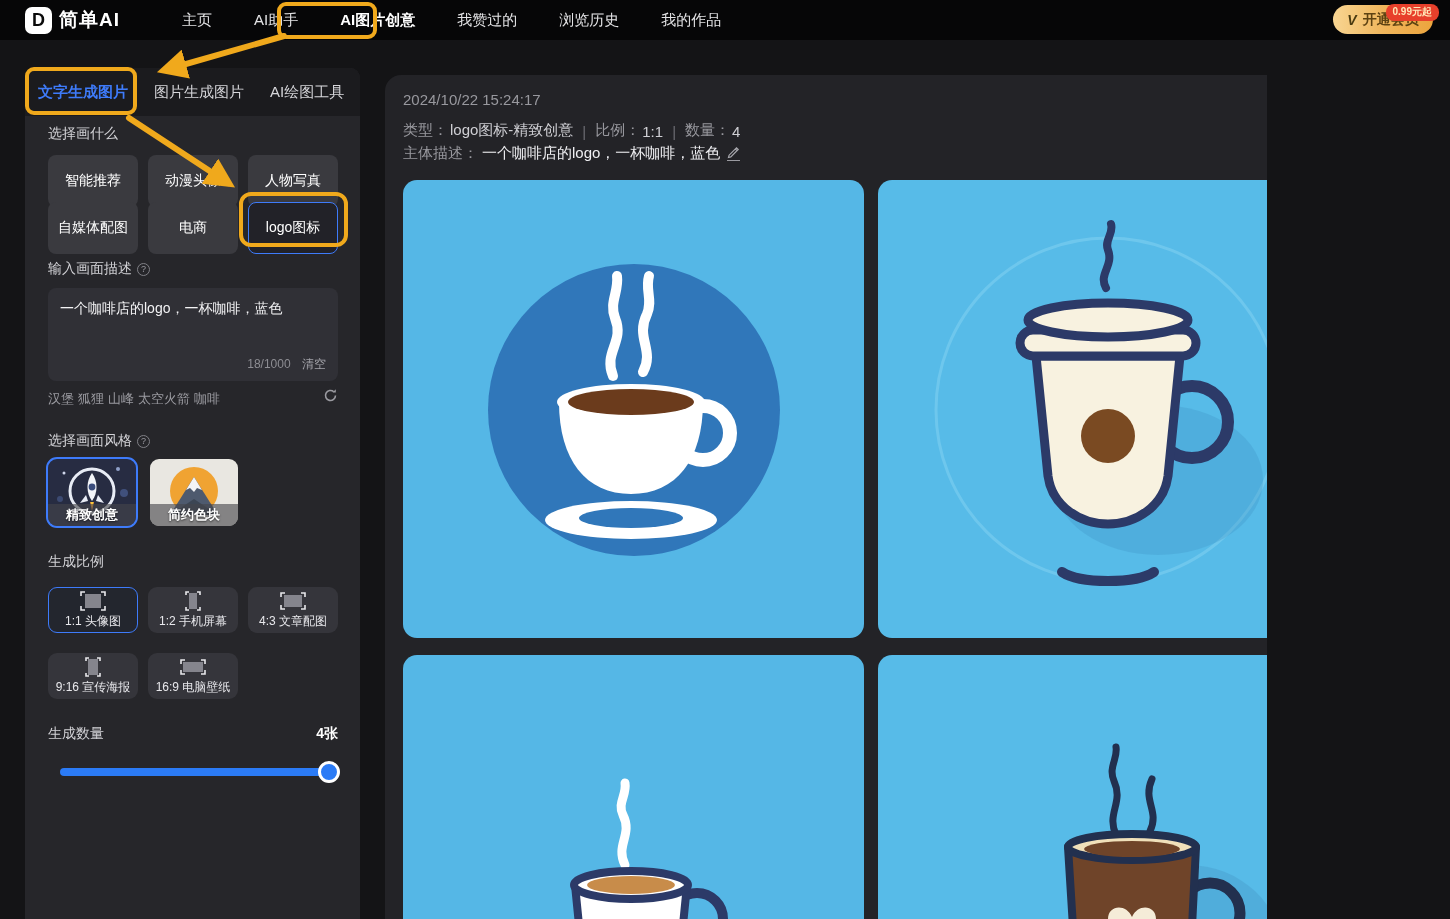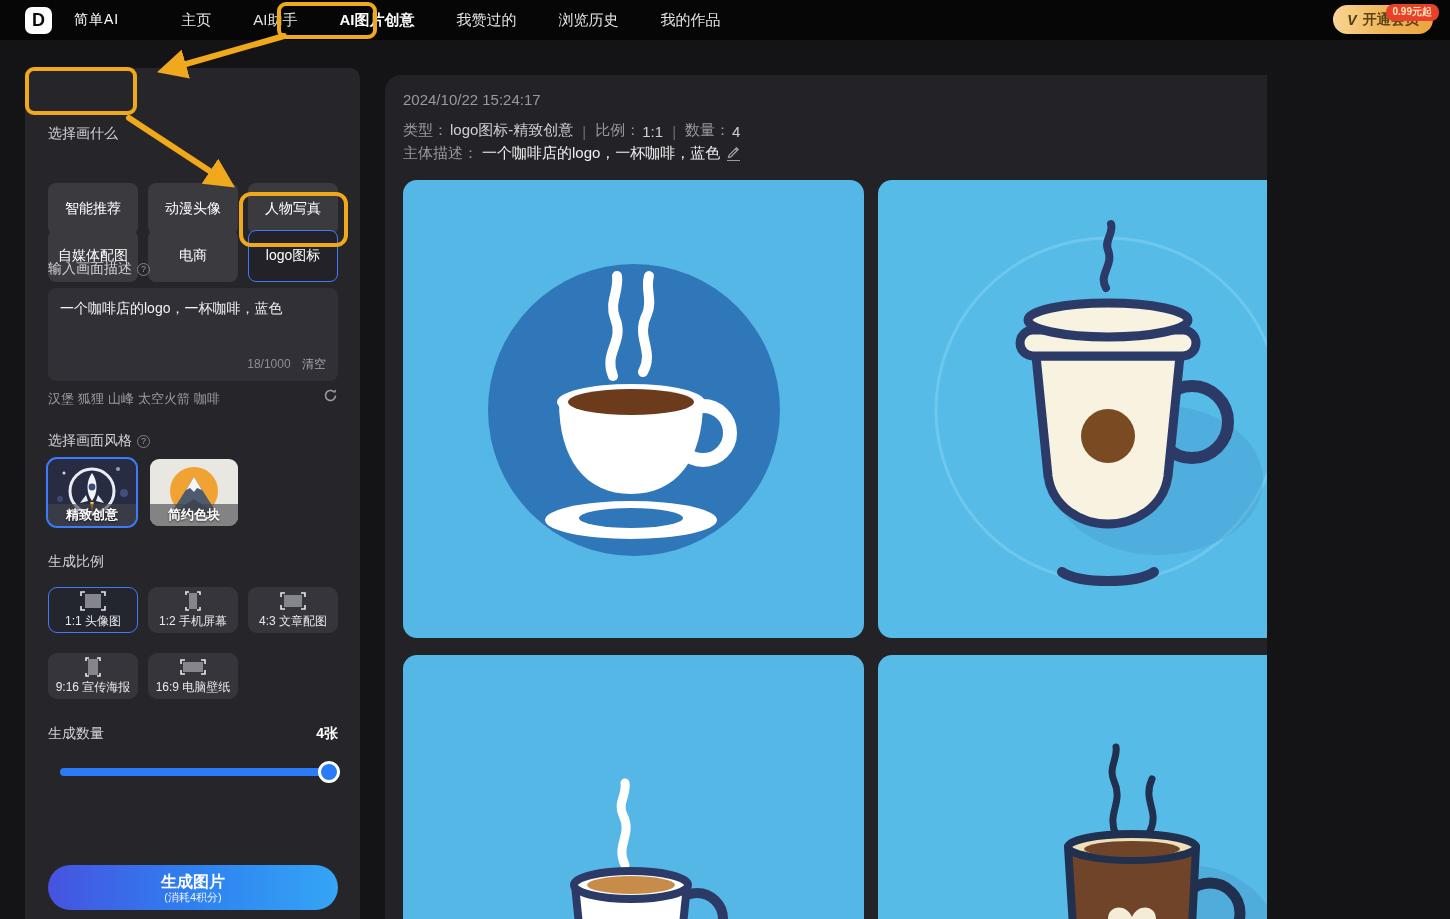"简单AI" .brand-name { font-size: 14px -> 19px; font-weight: 400 -> 700; margin-left: 22px -> 7px }
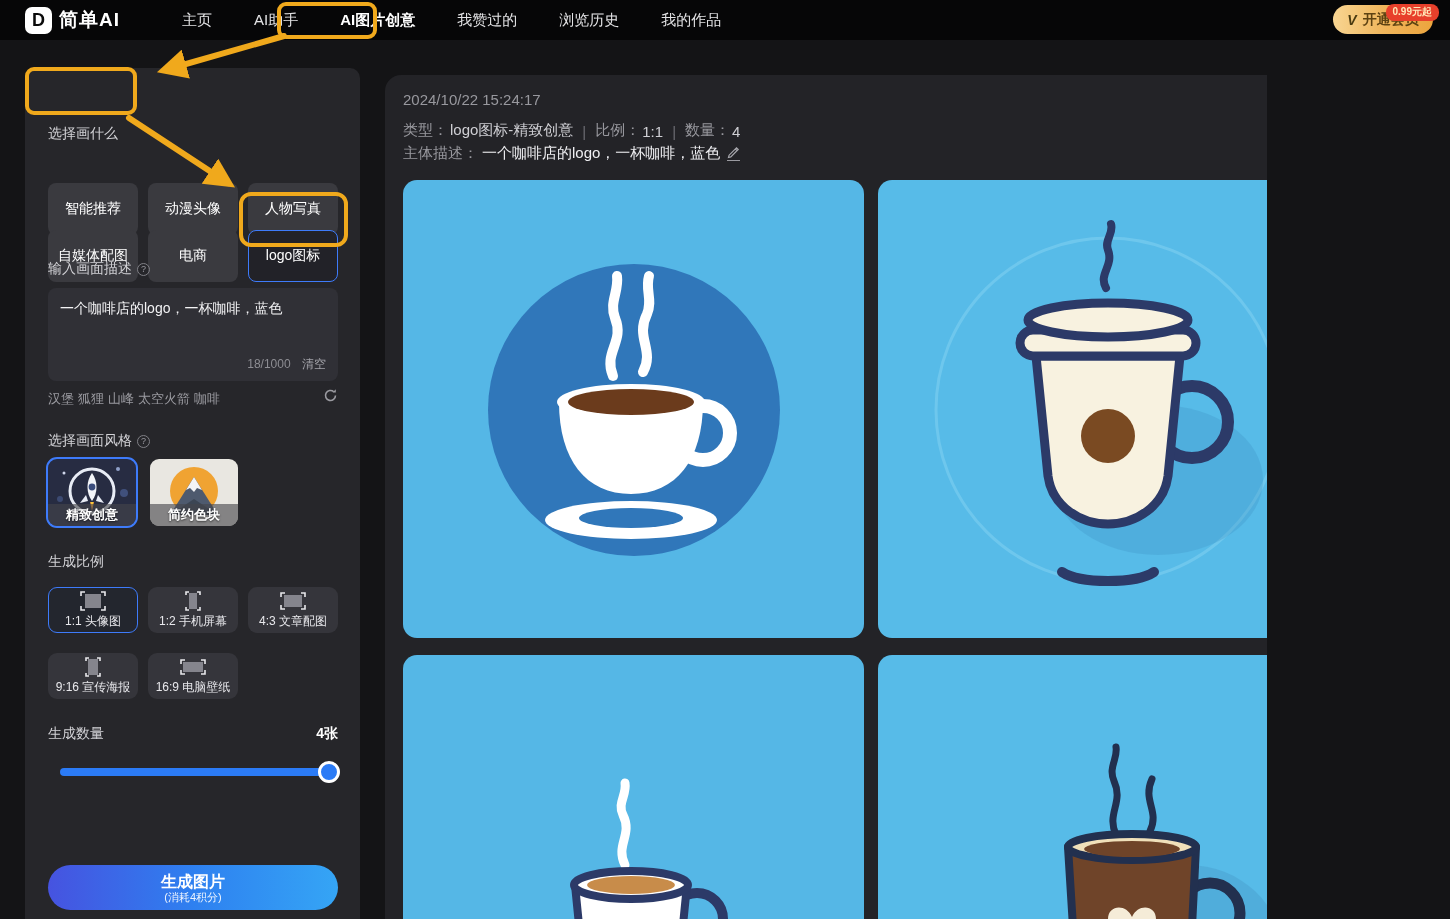"文字生成图片" div.side-tabs { html: none -> <div> <div>文字生成图片</div> <div>图片生成图片</div> <div>AI绘图工具</div> </div> }
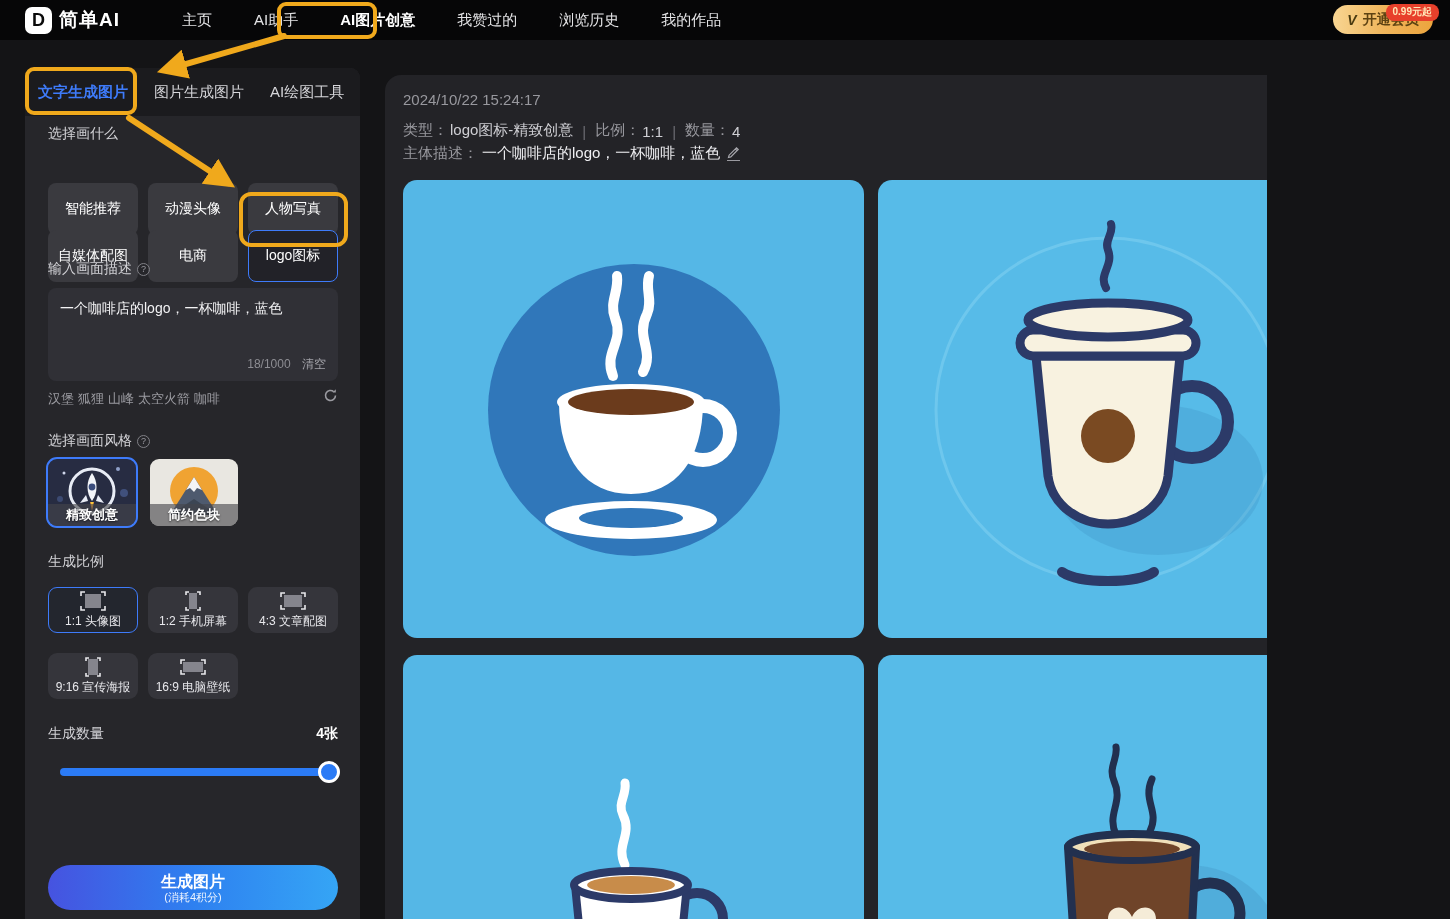"智能推荐" .subj-btn { margin-top: 28px -> none }
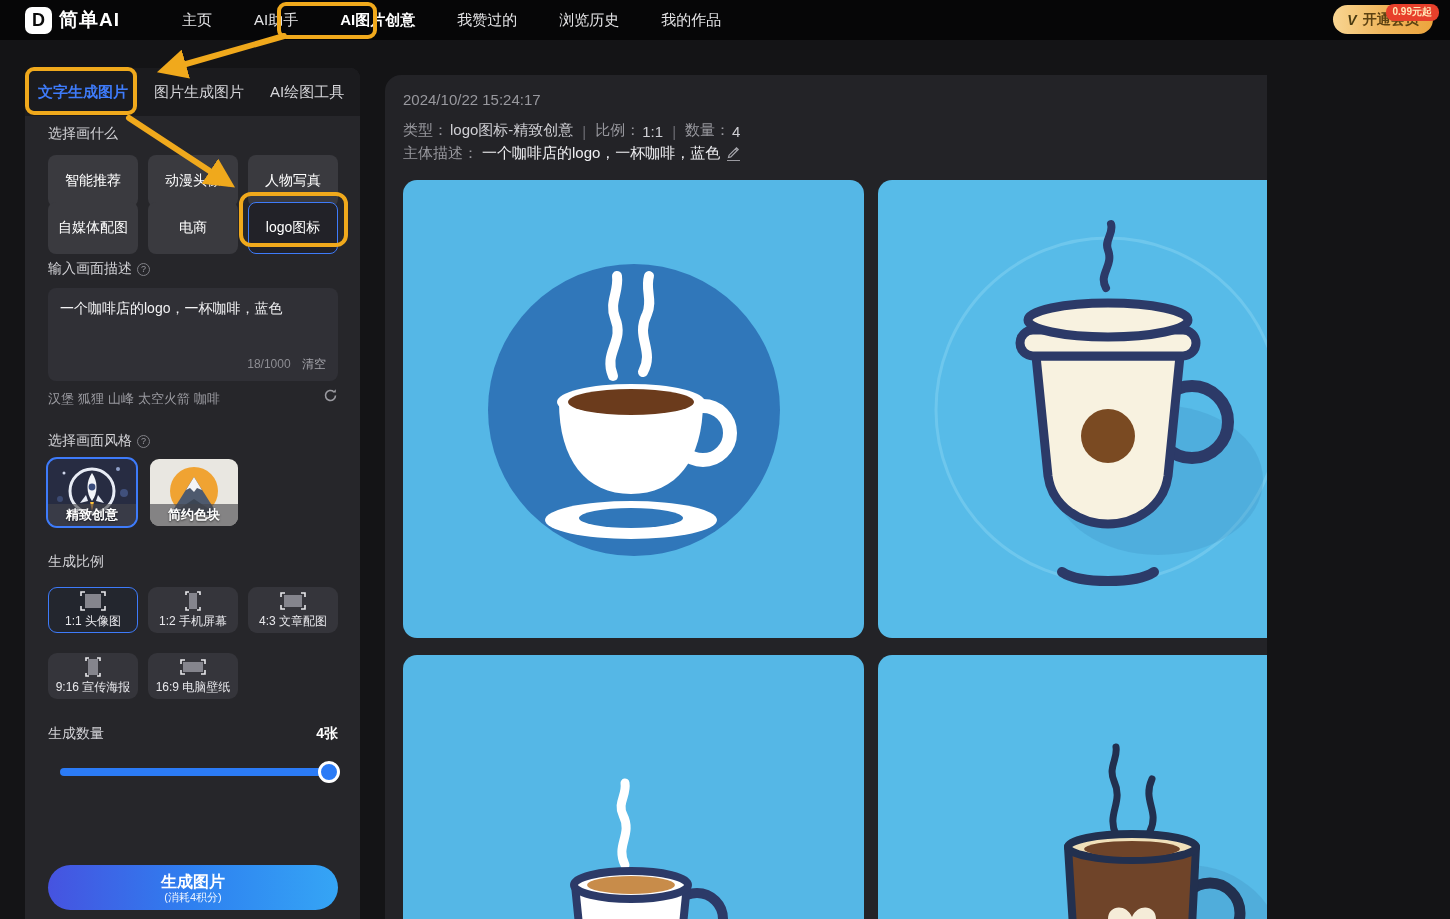"生成图片" div.gen-btn { html: <div> <div>生成图片</div> <div>(消耗4积分)</div> </div> -> none }
